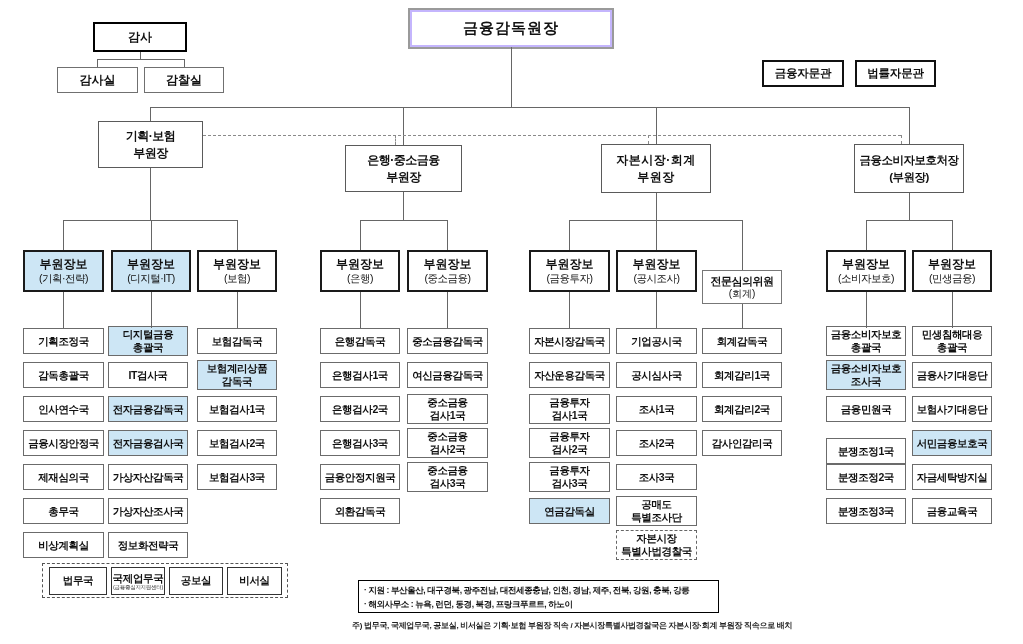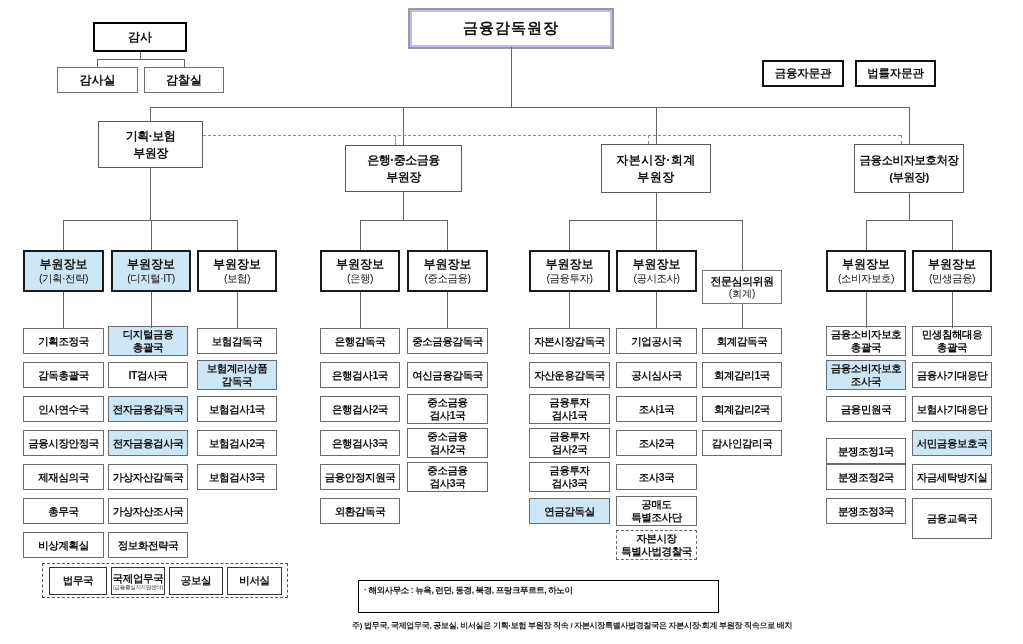"금융교육국" div.box { height: 41px -> 26px }
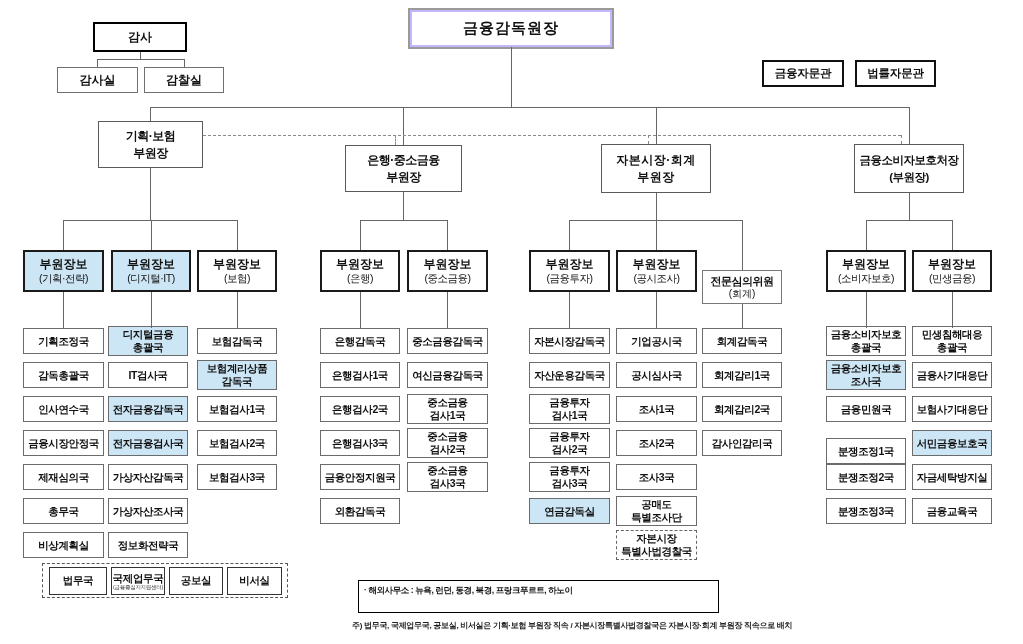"· 지원 : 부산울산, 대구경북," div { html: none -> <div>· 지원 : 부산울산, 대구경북, 광주전남, 대전세종충남, 인천, 경남, 제주, 전북, 강원, 충북, 강릉</div> }
